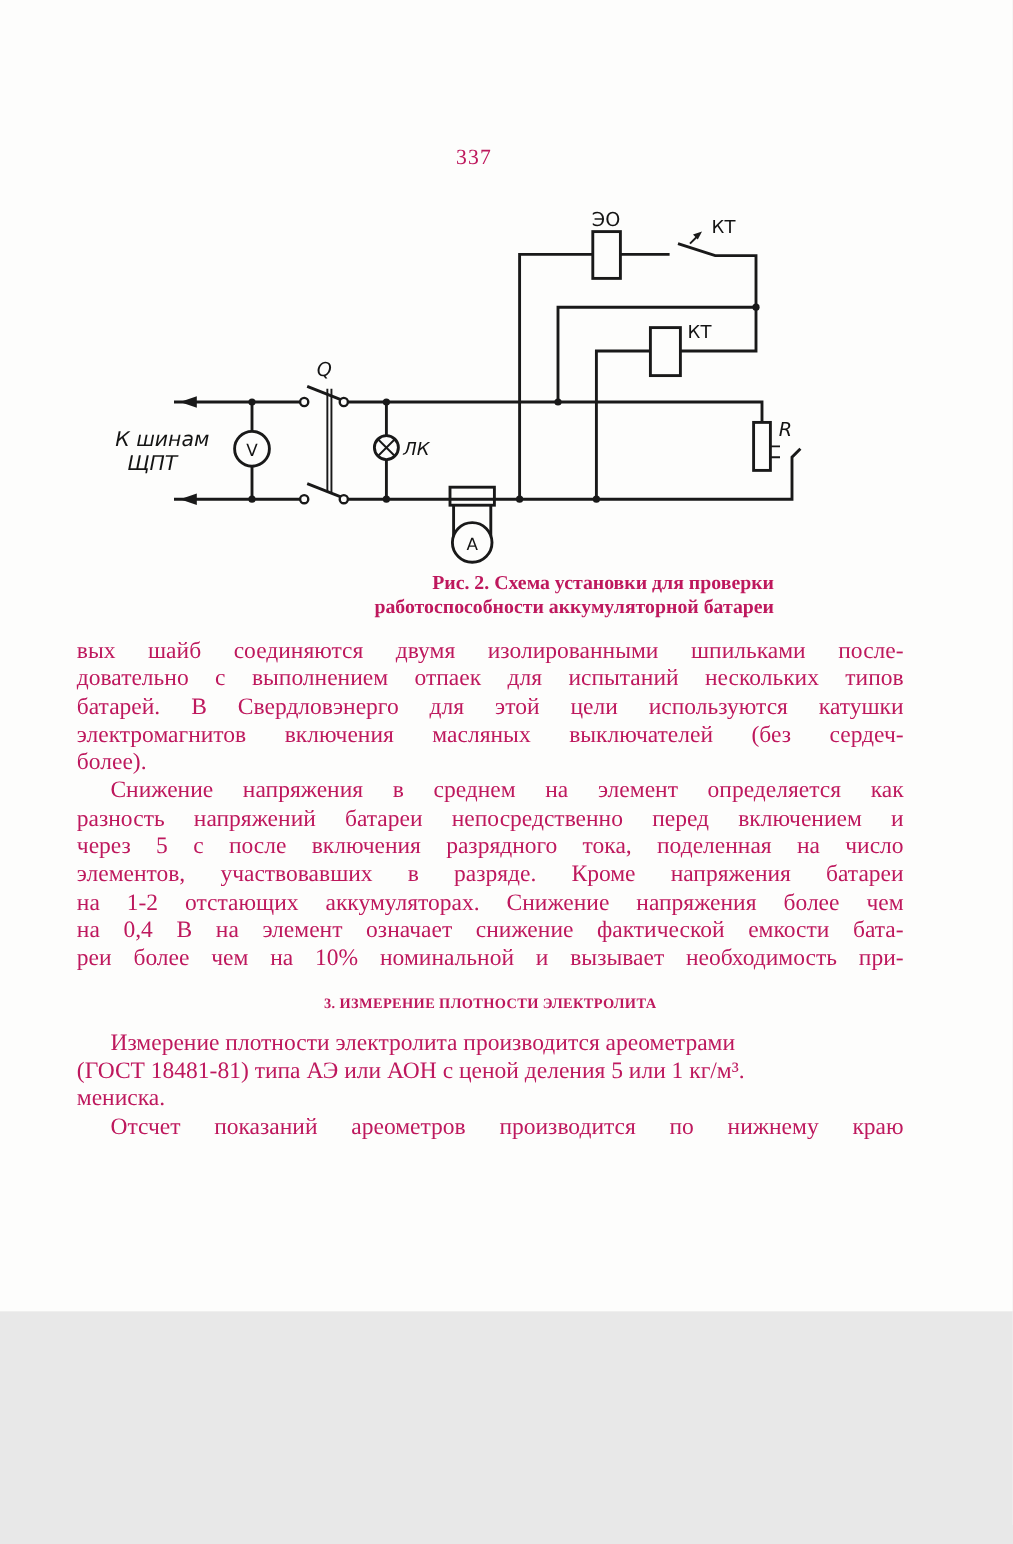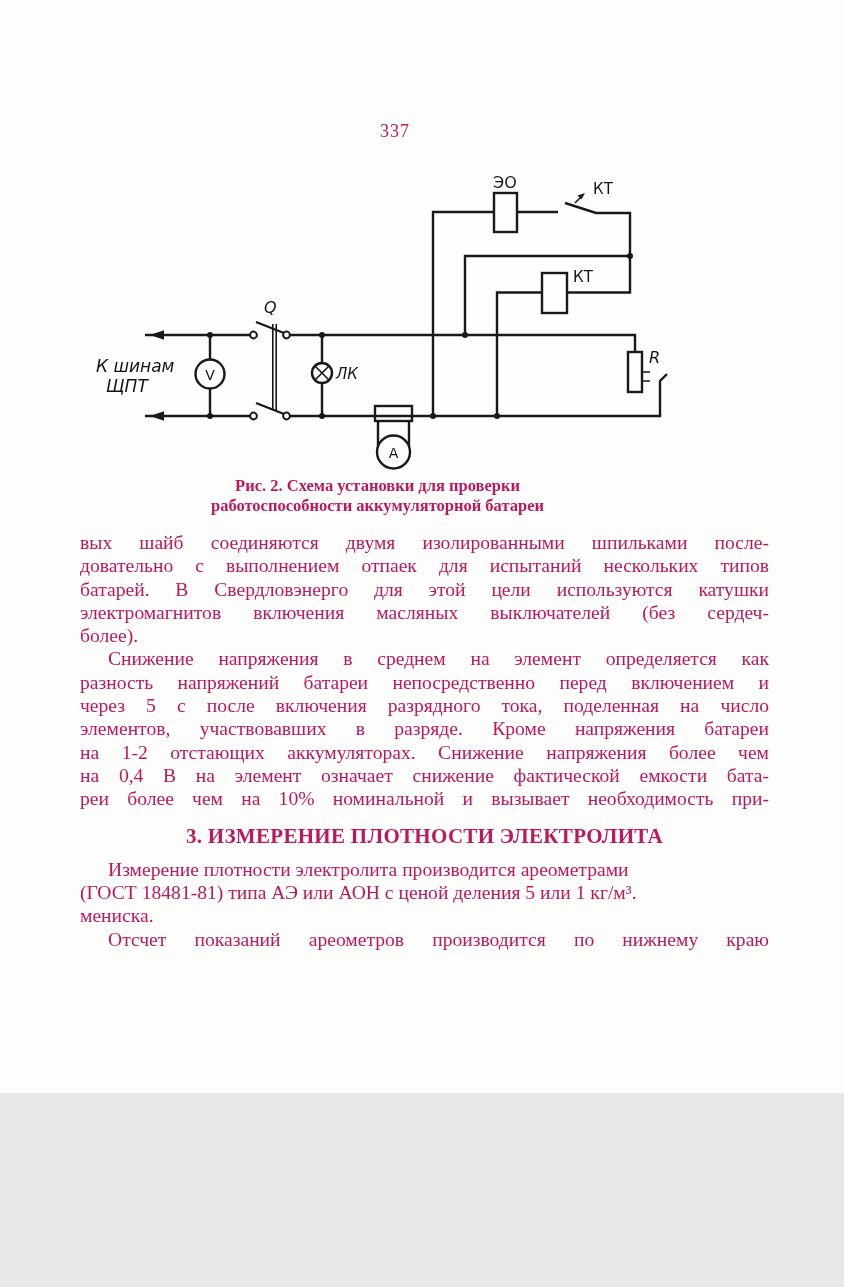"Рис. 2. Схема установки для" .caption { text-align: center -> right }
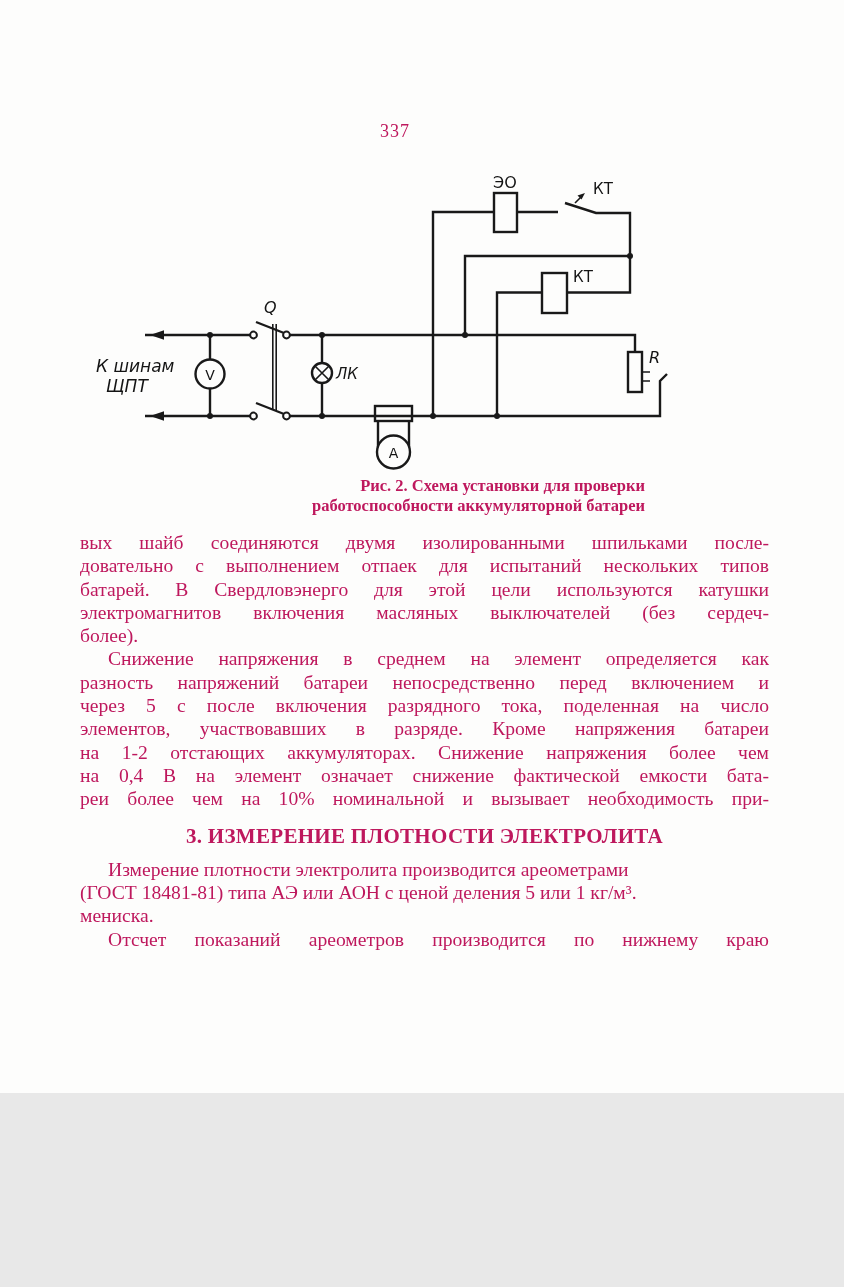"вых шайб соединяются двумя" .body-text { left: 80px -> 64px }
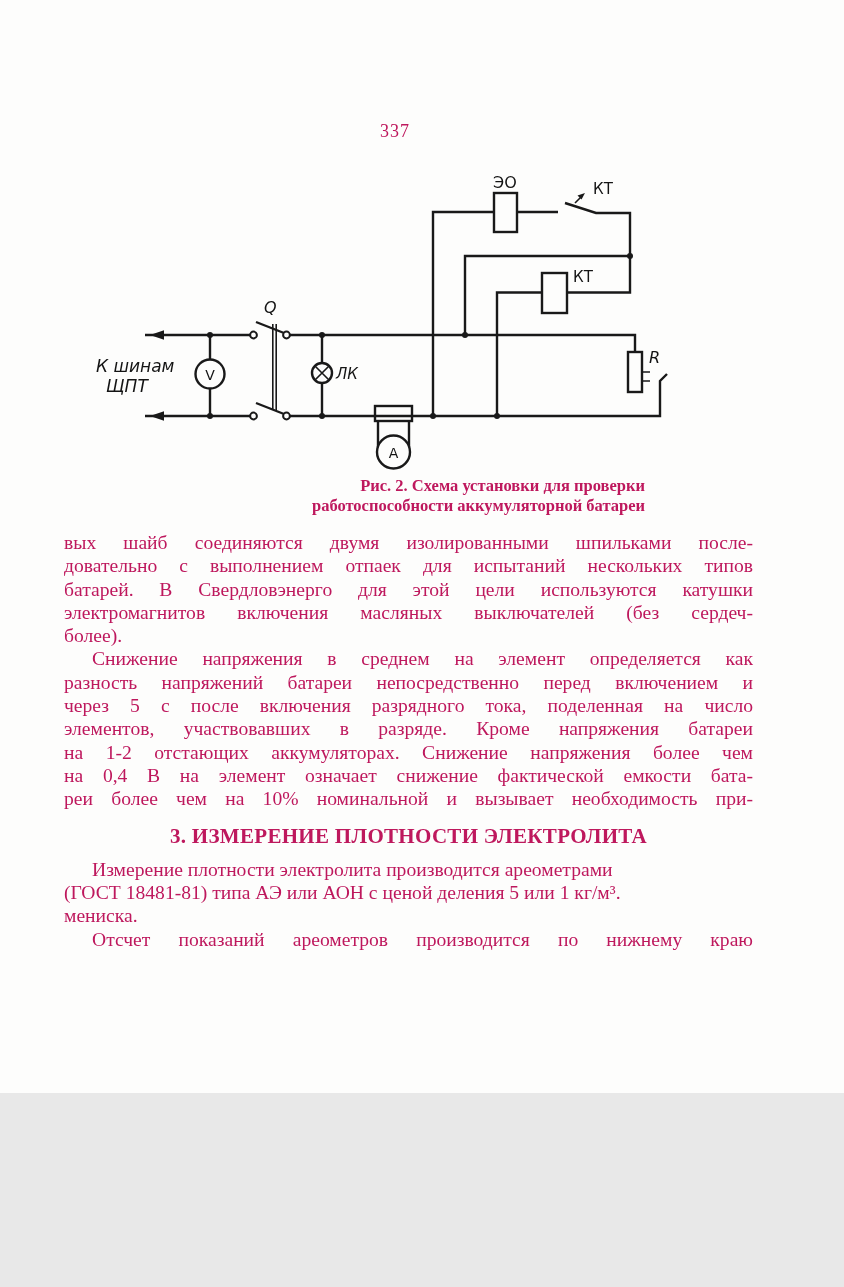"3. ИЗМЕРЕНИЕ ПЛОТНОСТИ ЭЛЕКТРОЛИТА" .section-heading { font-size: 21px -> 12px }
